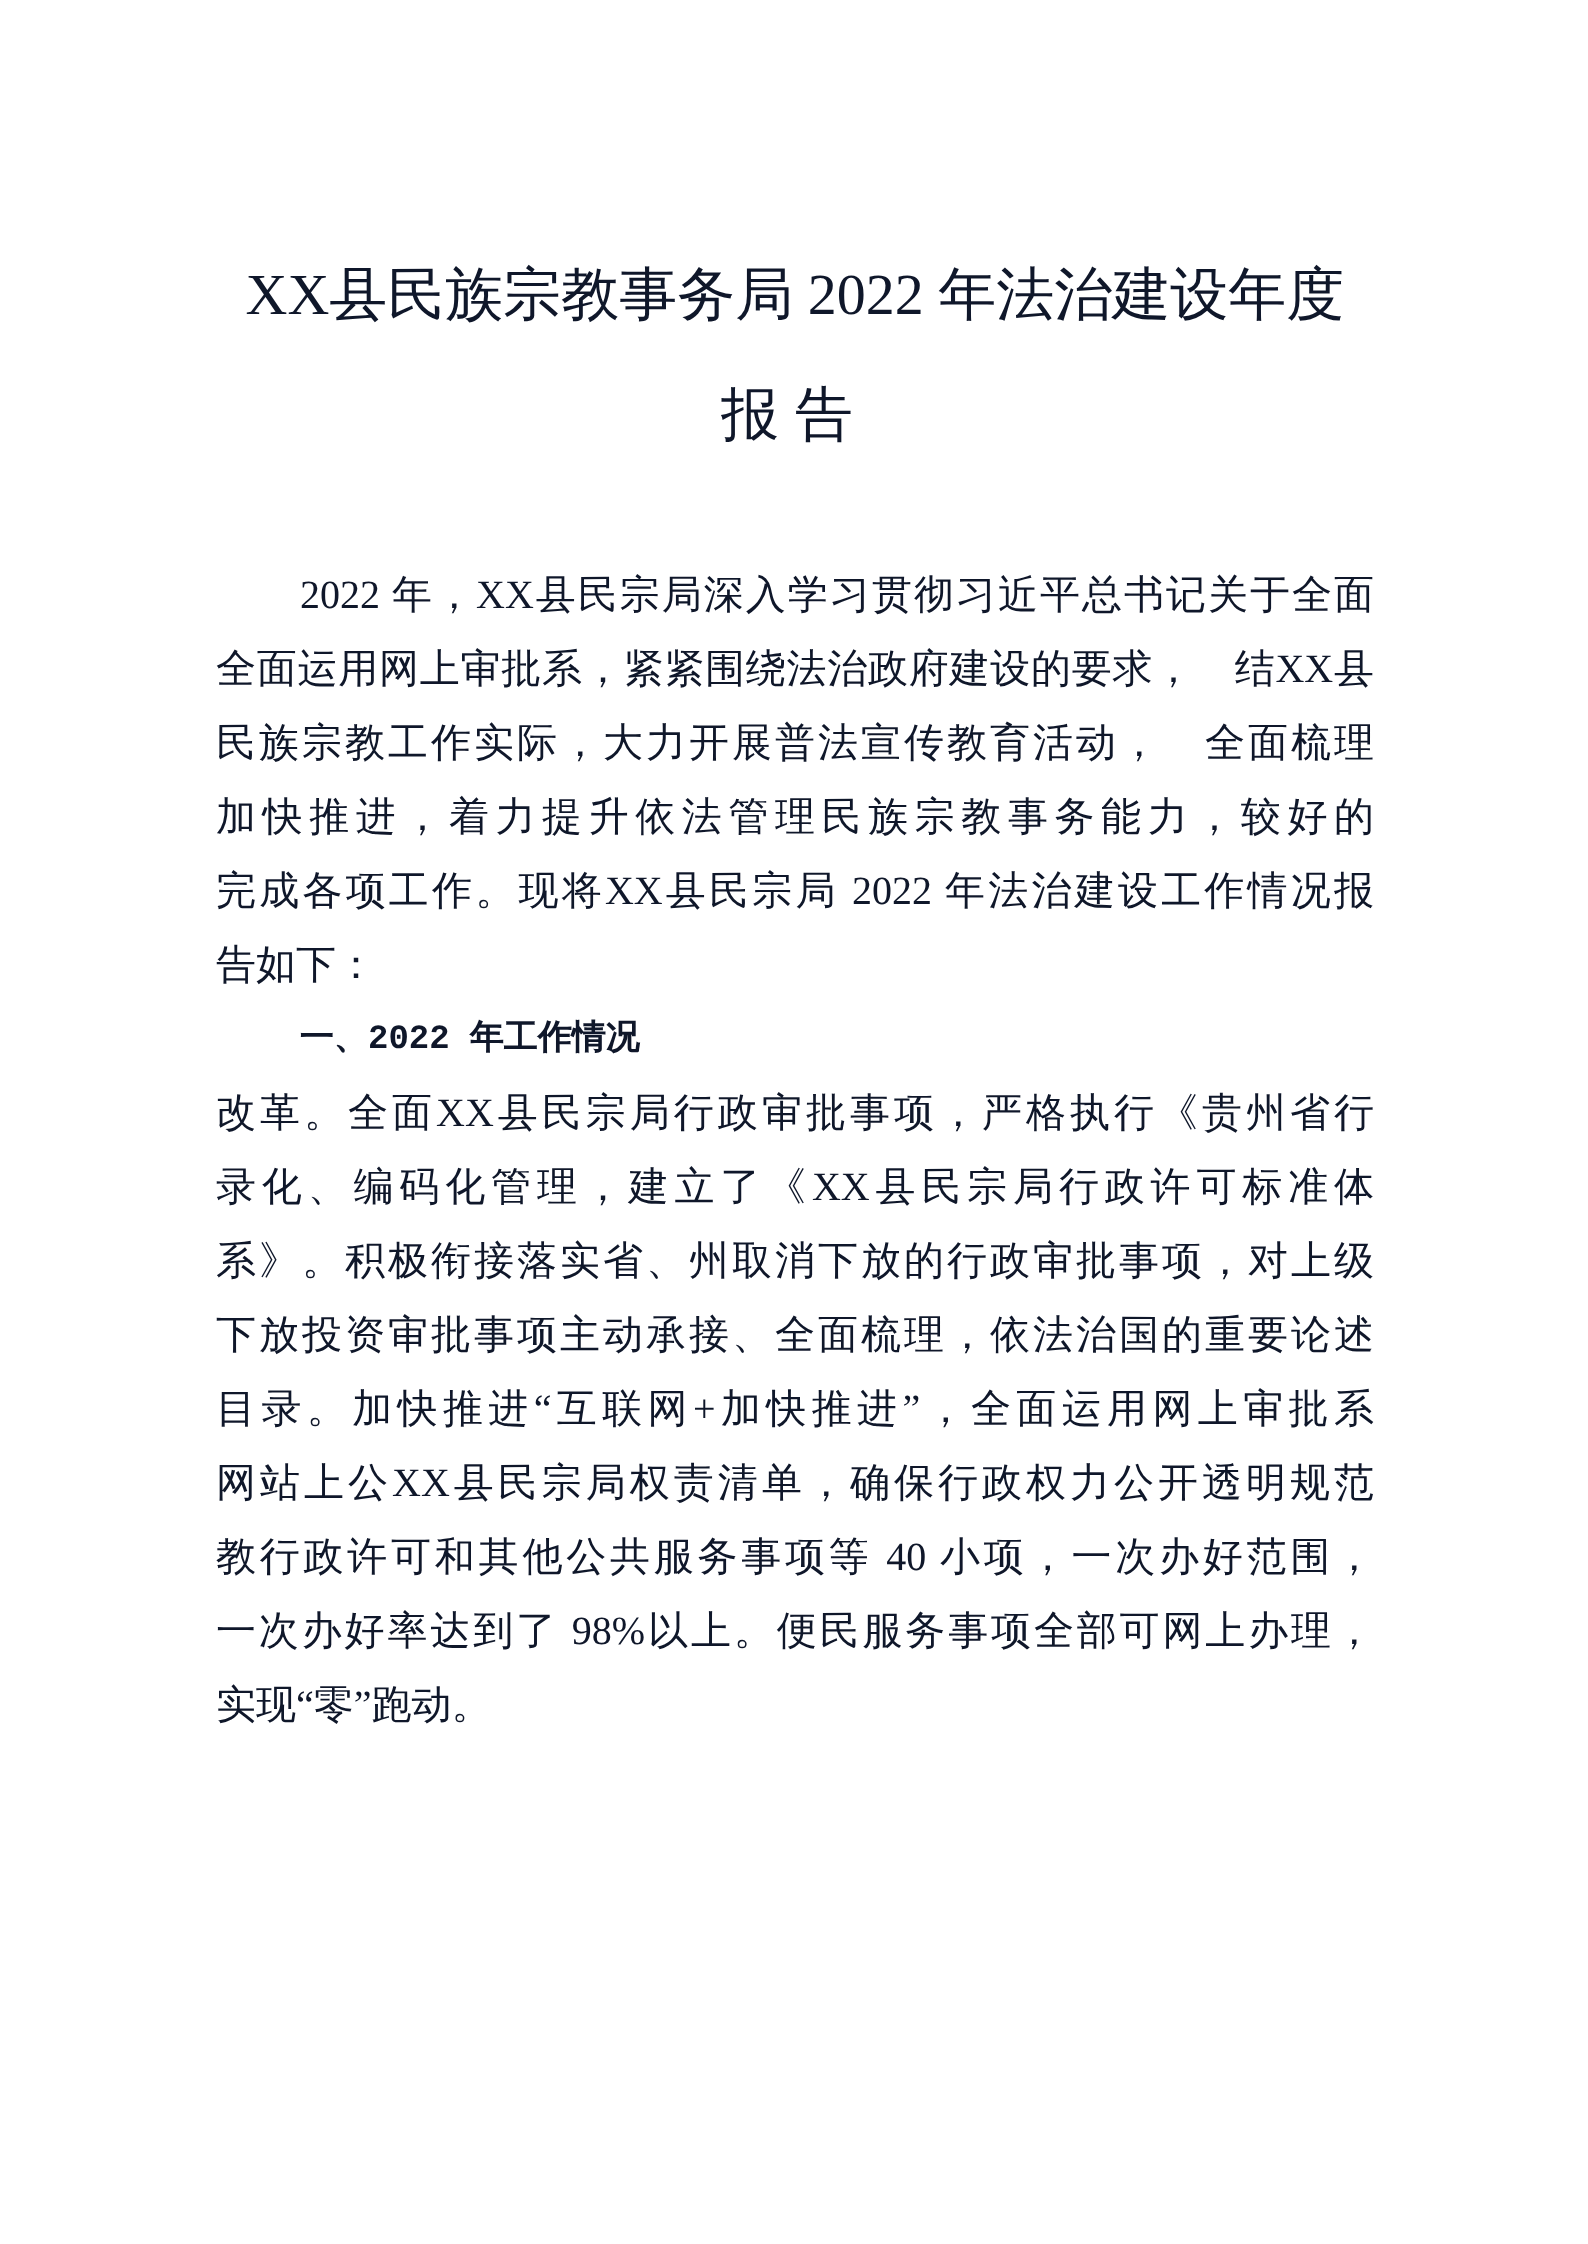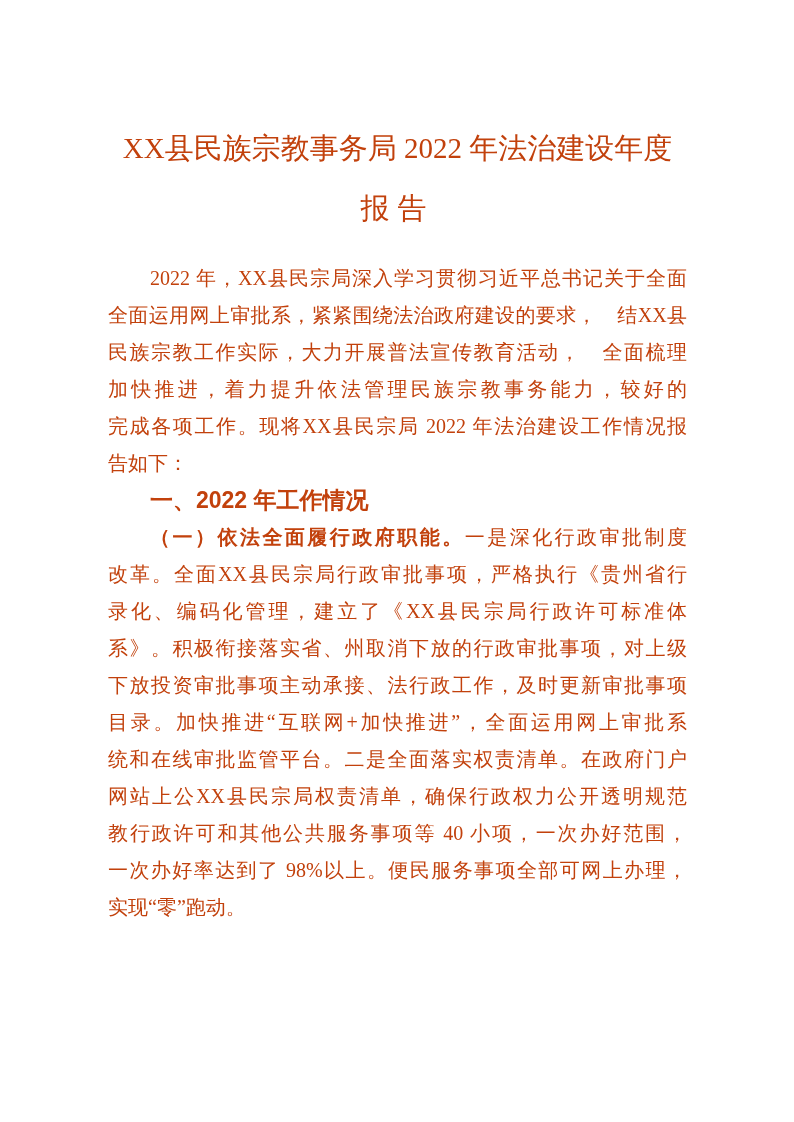"XX县民族宗教事务局 2022 年法治建设年度" .page { color: #c2410c -> #0f172a }
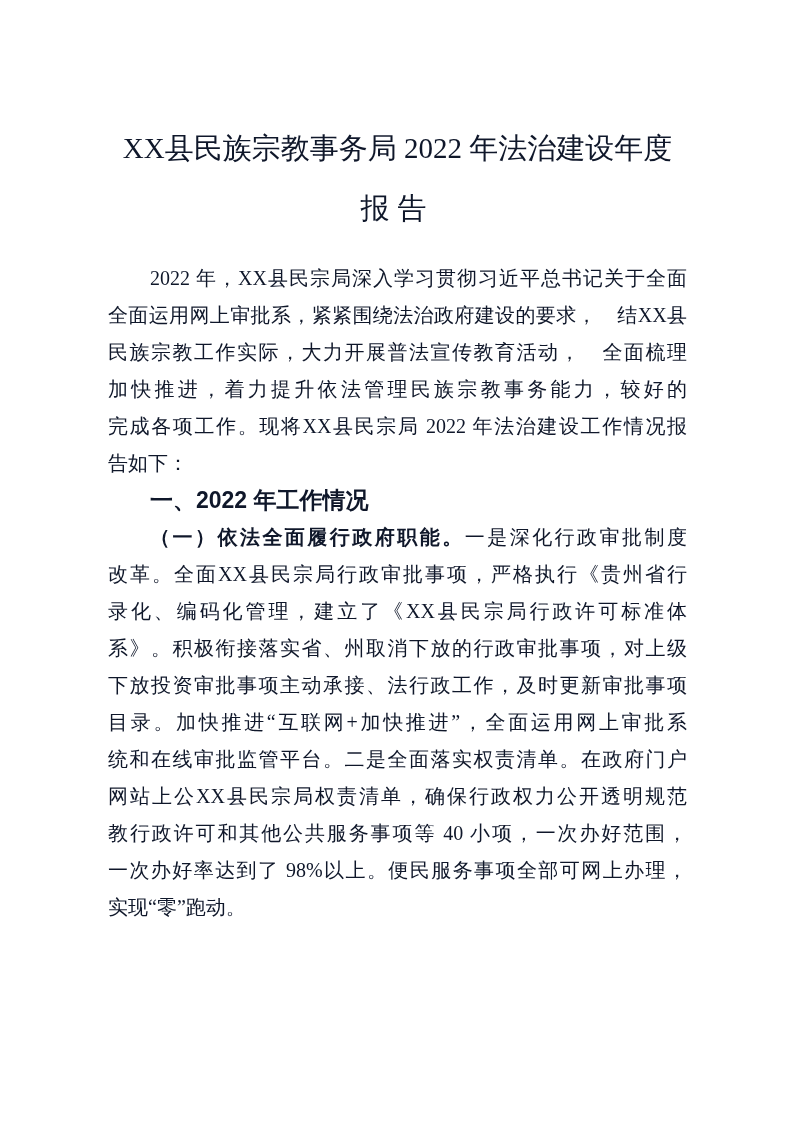"2022 年，XX县民宗局深入学习贯彻习近平总书记关于全面" .body-block { margin-top: 22px -> 42px }
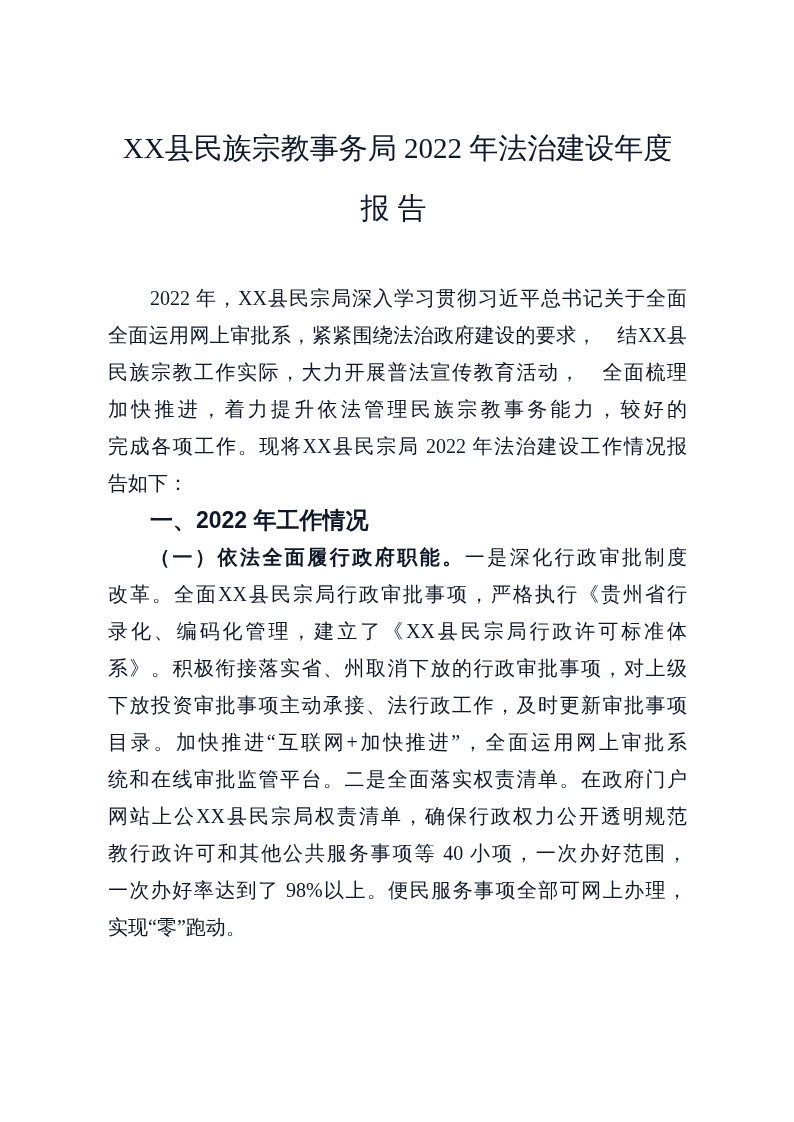"一、2022 年工作情况" .heading { font-family: Liberation Sans, sans-serif -> Liberation Mono, monospace; font-size: 23px -> 17px }
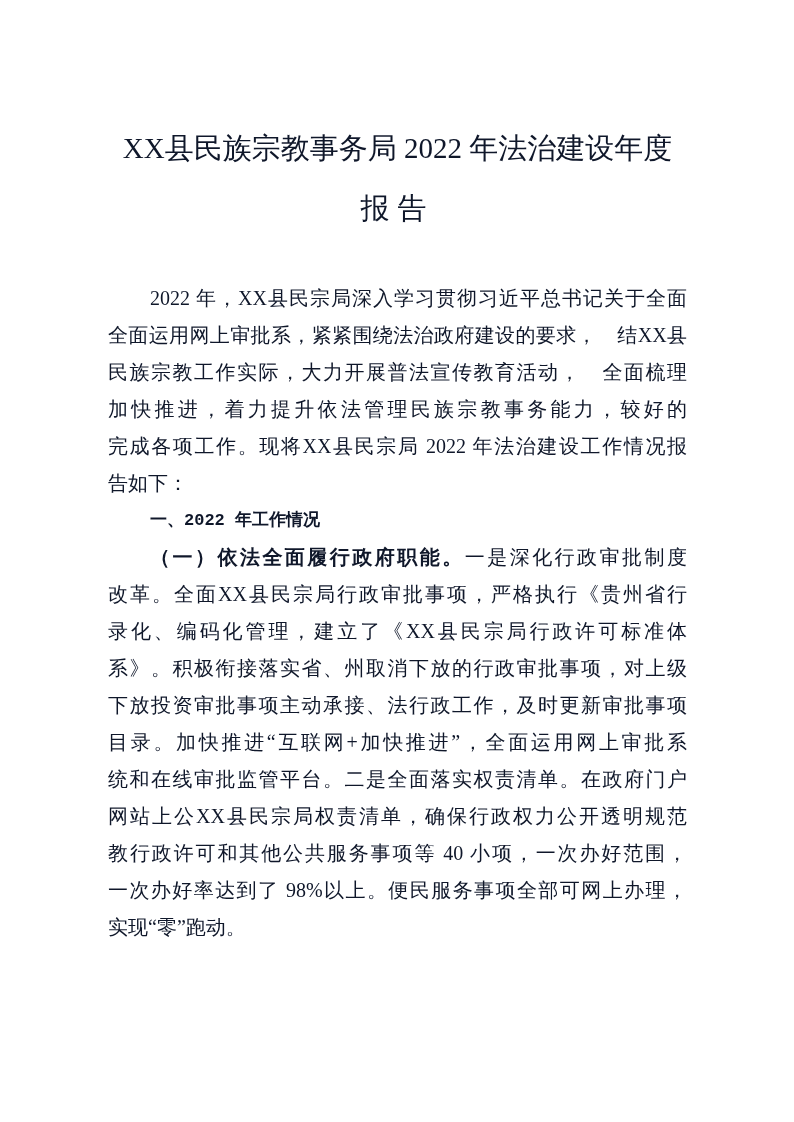"（一）依法全面履行政府职能。一是深化行政审批制度" div.line { html: <div><span>（一）依法全面履行政府职能。</span><span>一是深化行政审批制度</span></div> -> none }
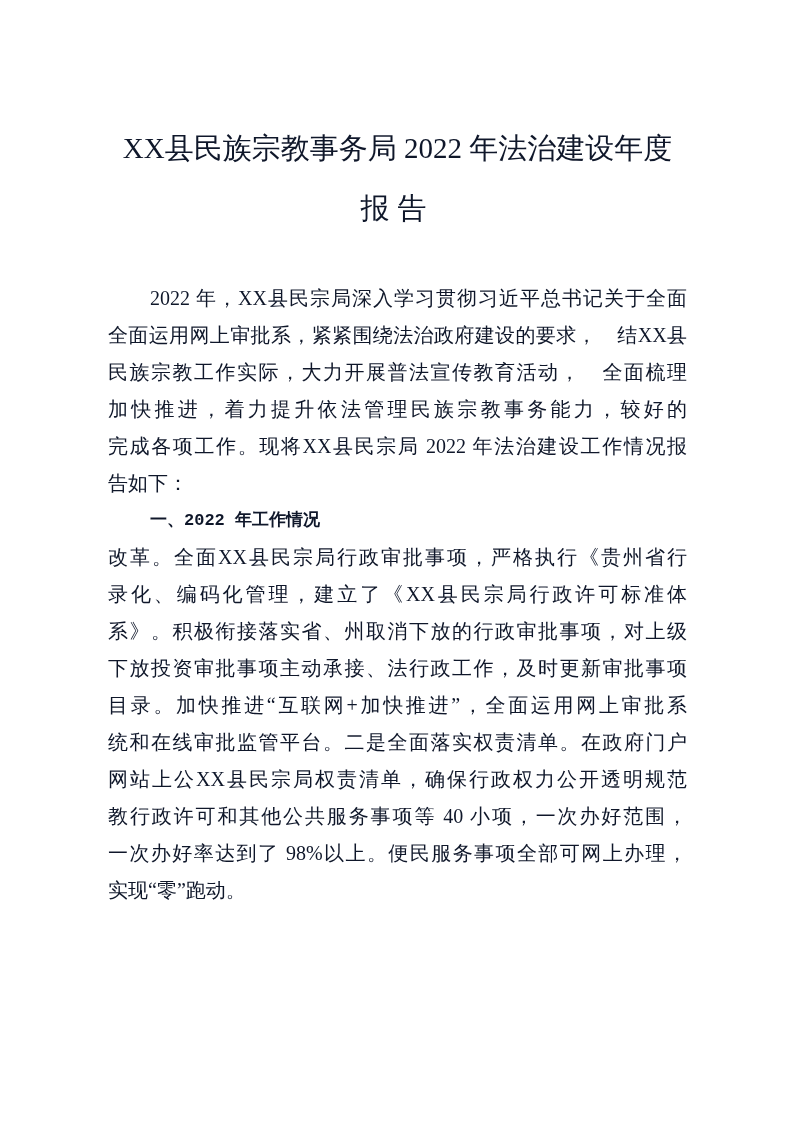"下放投资审批事项主动承接、法行政工作，及时更新审批事项" div.line { text: 法行政工作，及时更新审批事项 -> 全面梳理，依法治国的重要论述 }
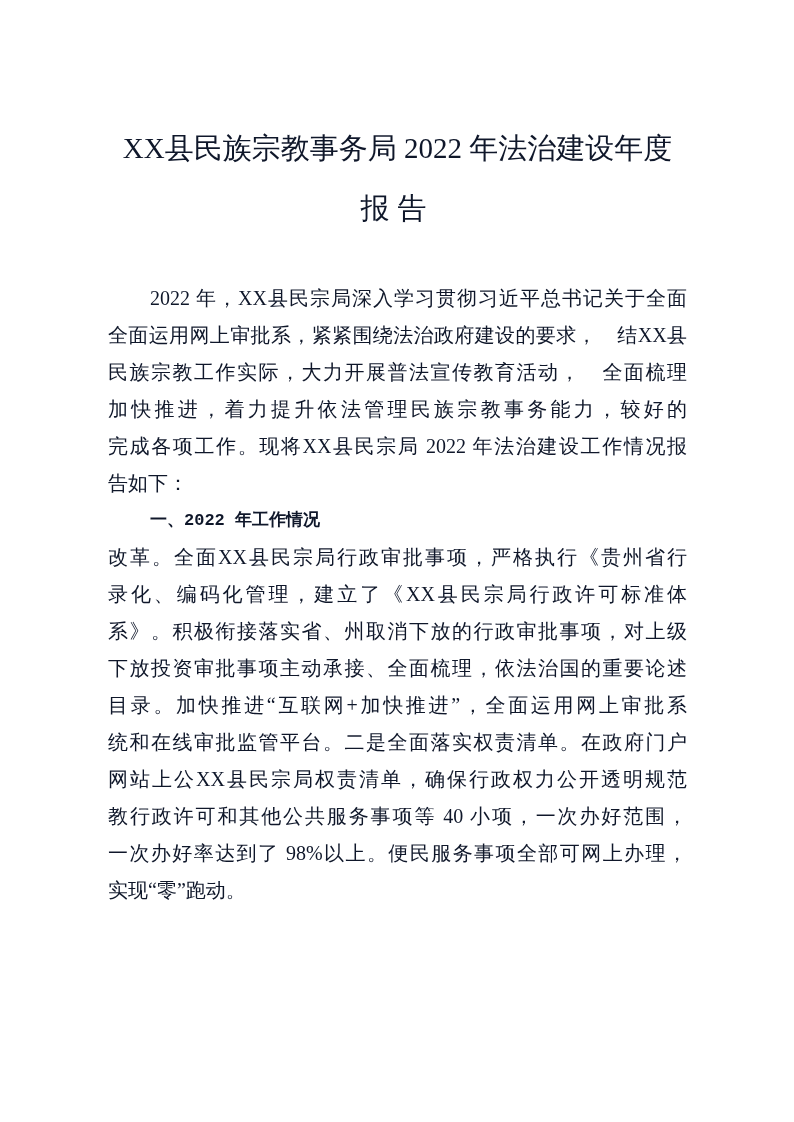"统和在线审批监管平台。二是全面落实权责清单。在政府门户" div.line { html: <div>统和在线审批监管平台。二是全面落实权责清单。在政府门户</div> -> none }
